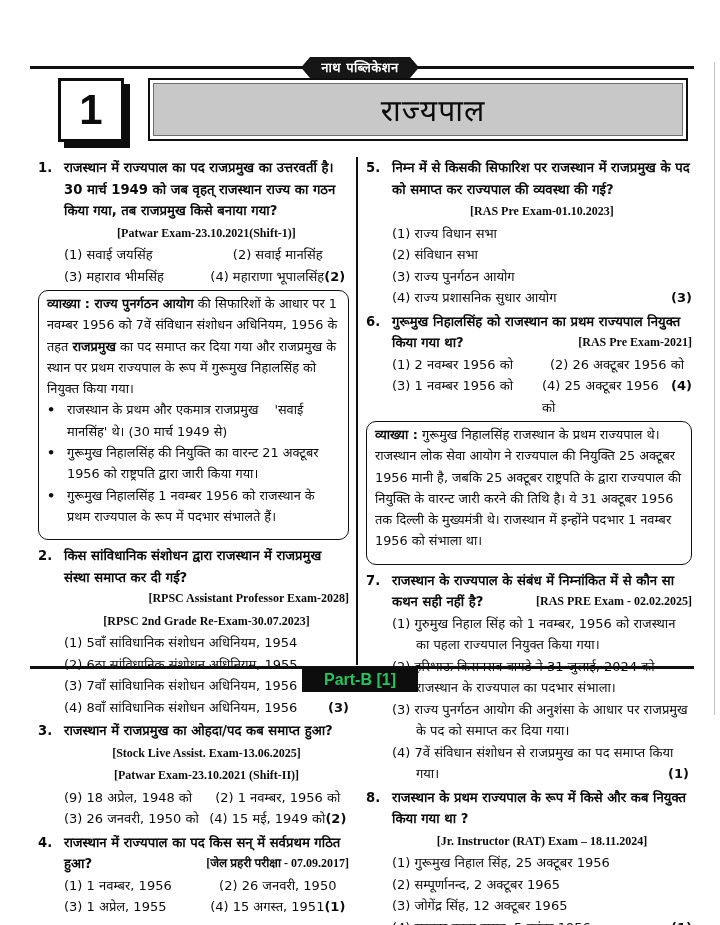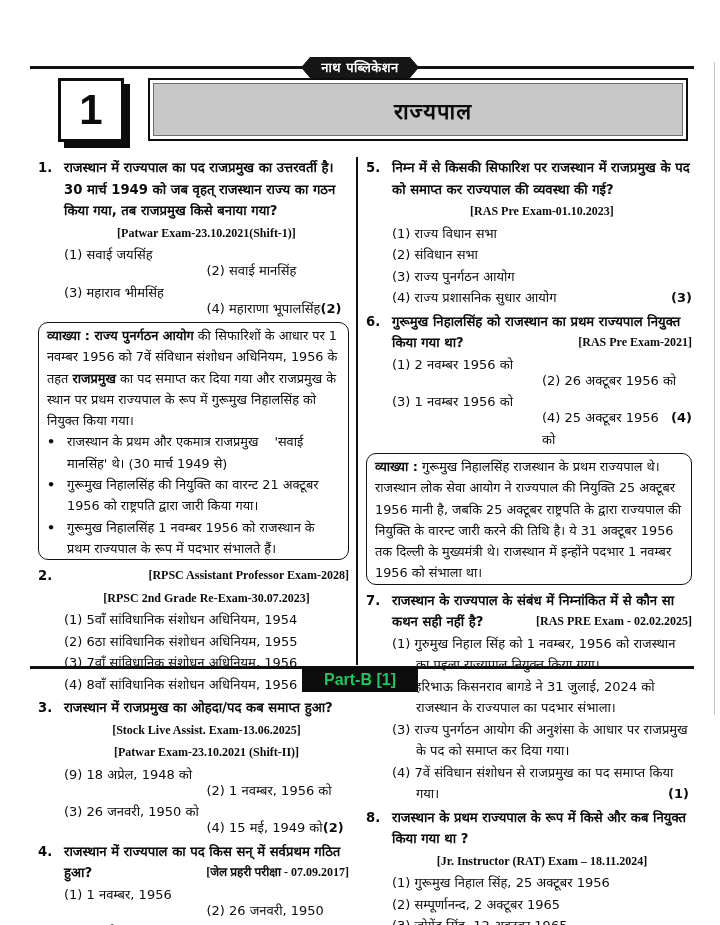"राज्यपाल" .title-inner { font-size: 22px -> 30px; font-weight: bold -> normal }
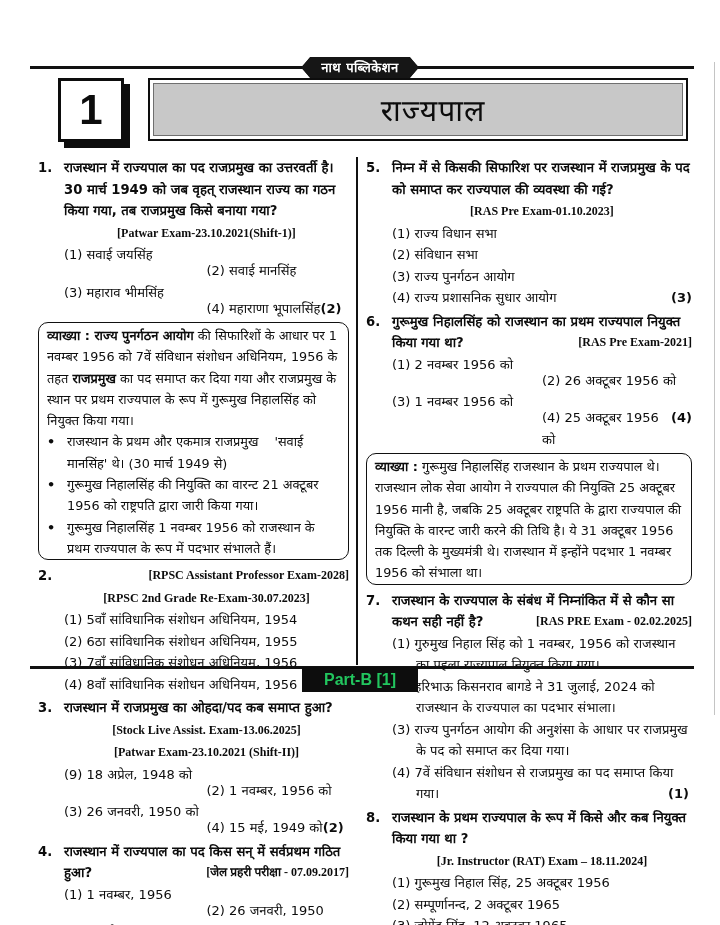"(2) सवाई मानसिंह" .opt-pair .o2 { justify-content: flex-start -> center; margin-top: 16px -> none }
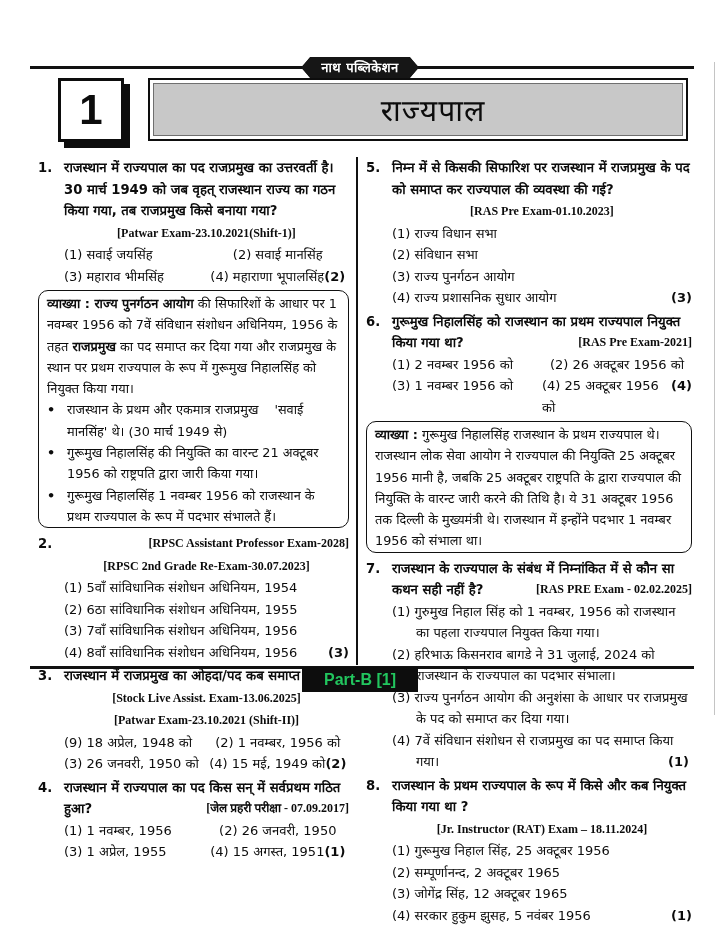"व्याख्या : राज्य पुनर्गठन आयोग" .expl { padding: 2px 8px 0 8px -> 2px 8px 12px 8px }
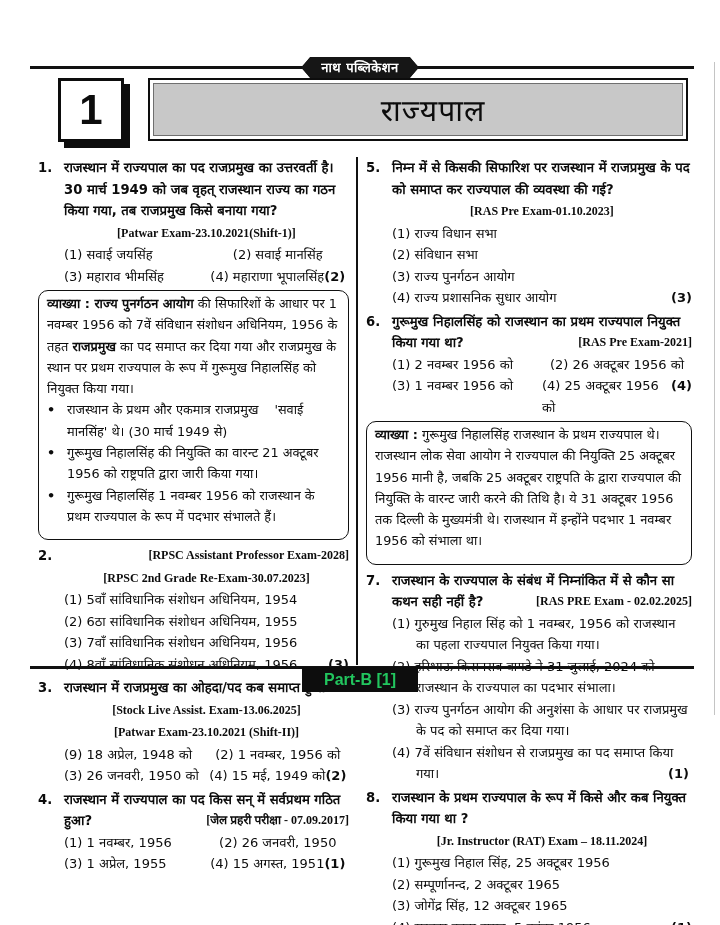"किस सांविधानिक संशोधन द्वारा राजस्थान" span { html: none -> <span>किस सांविधानिक संशोधन द्वारा राजस्थान में राजप्रमुख संस्था समाप्त कर दी गई?</span> }
